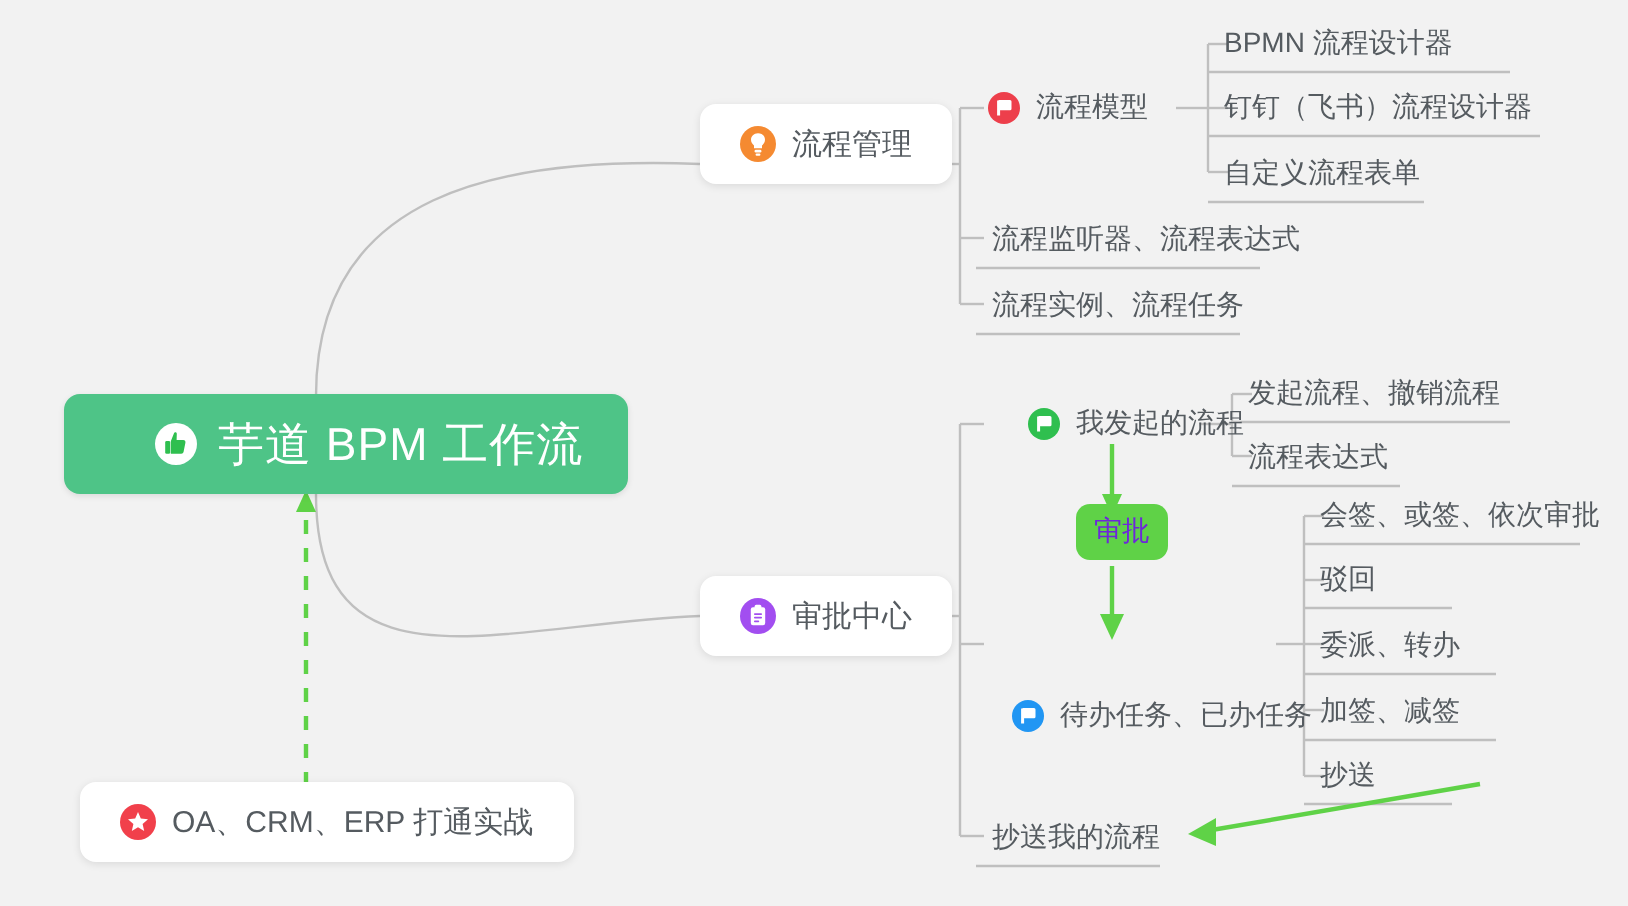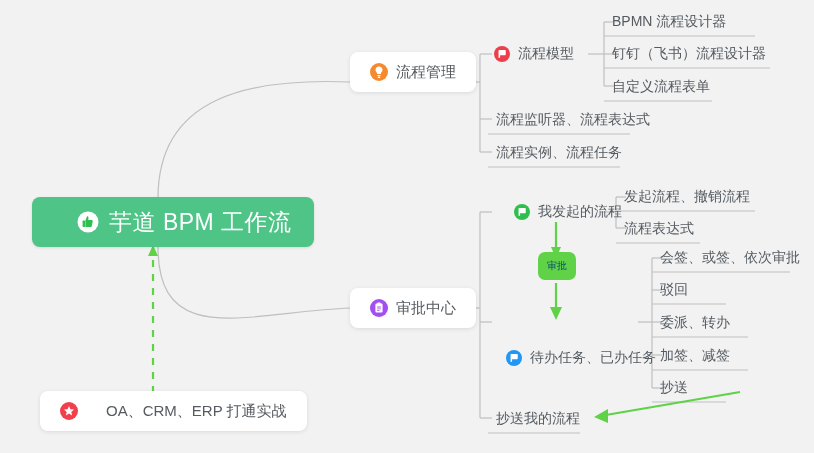"审批" .anno-badge-label { color: #0c4a6e -> #6d28d9; font-size: 10px -> 14px }
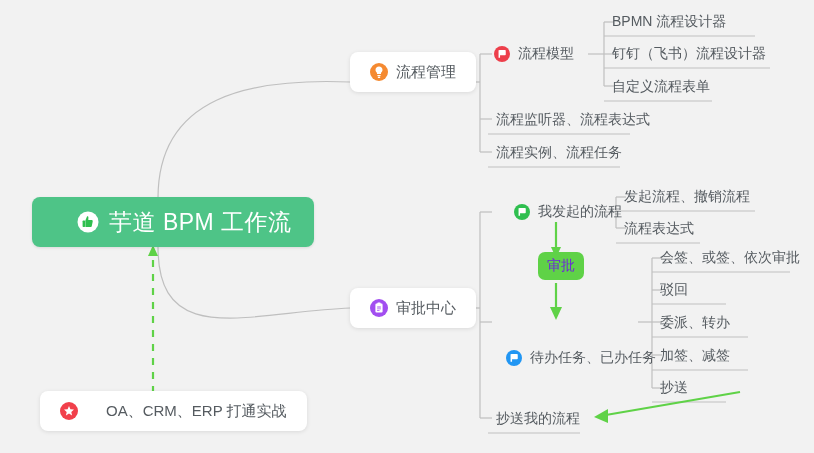"OA、CRM、ERP 打通实战" div.node { gap: 20px -> none }
